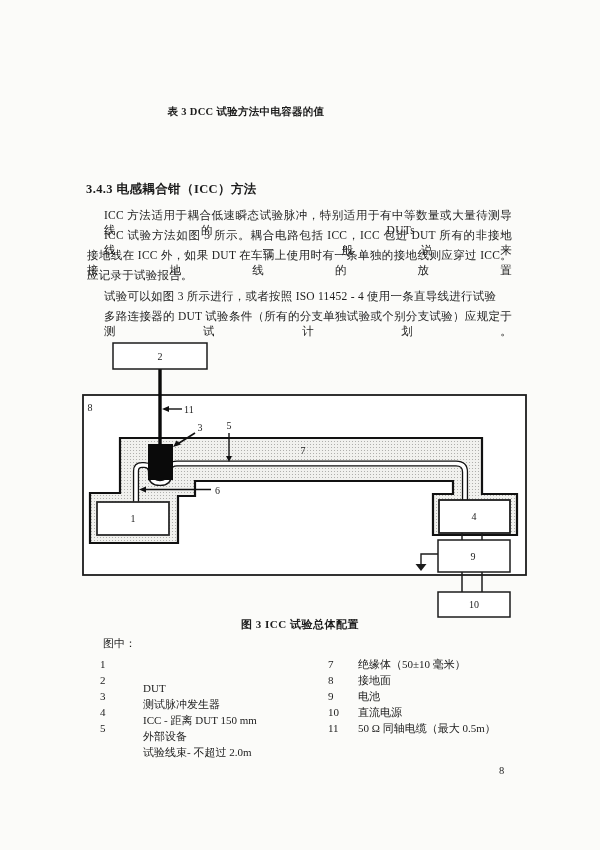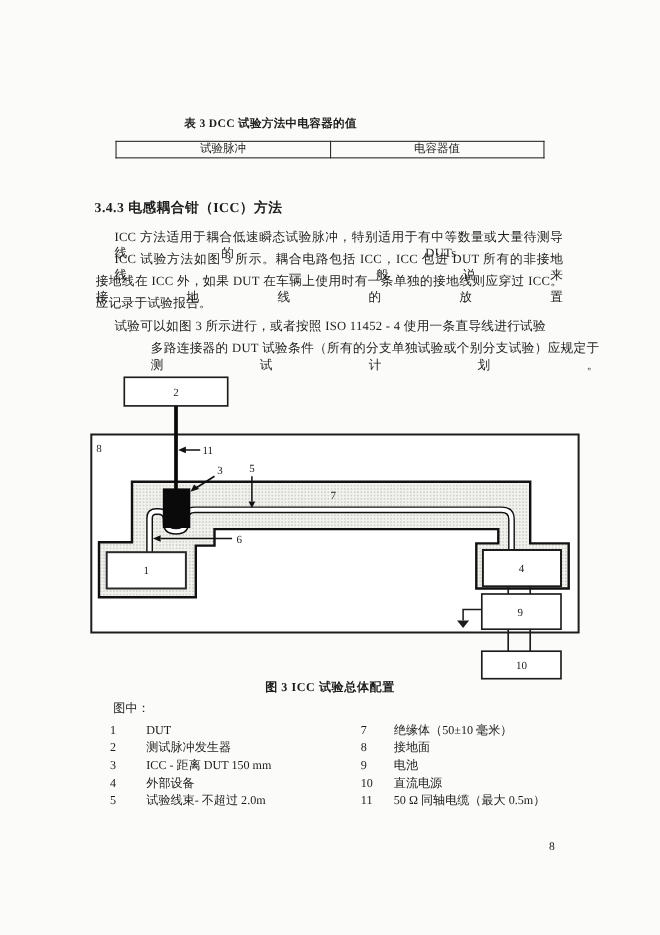"试验脉冲" tr { html: <tr> <td>试验脉冲</td> <td>电容器值</td> </tr> -> none }
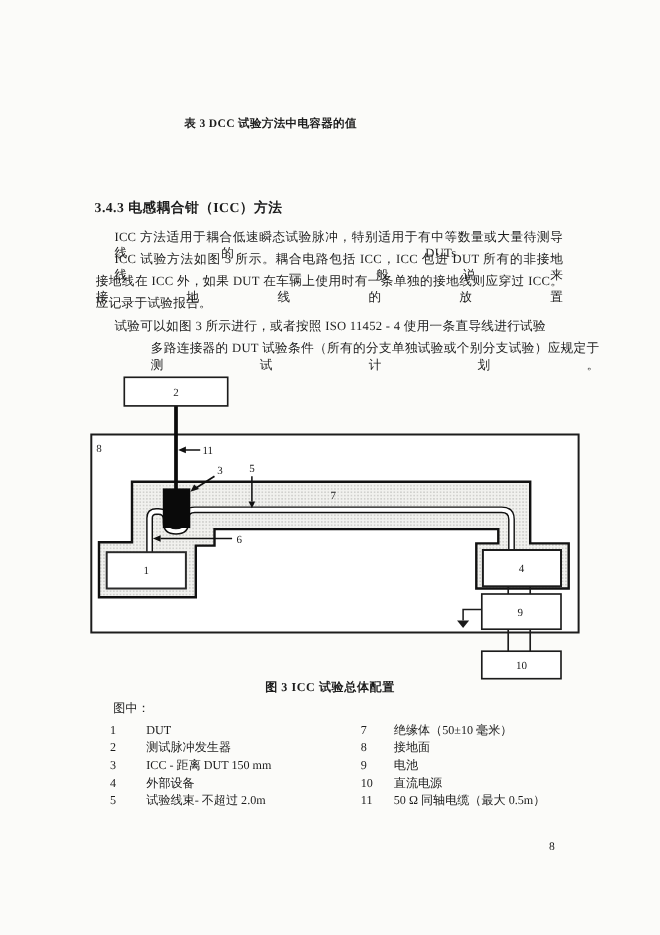"多路连接器的 DUT" div.abs { margin-left: 33px -> none }
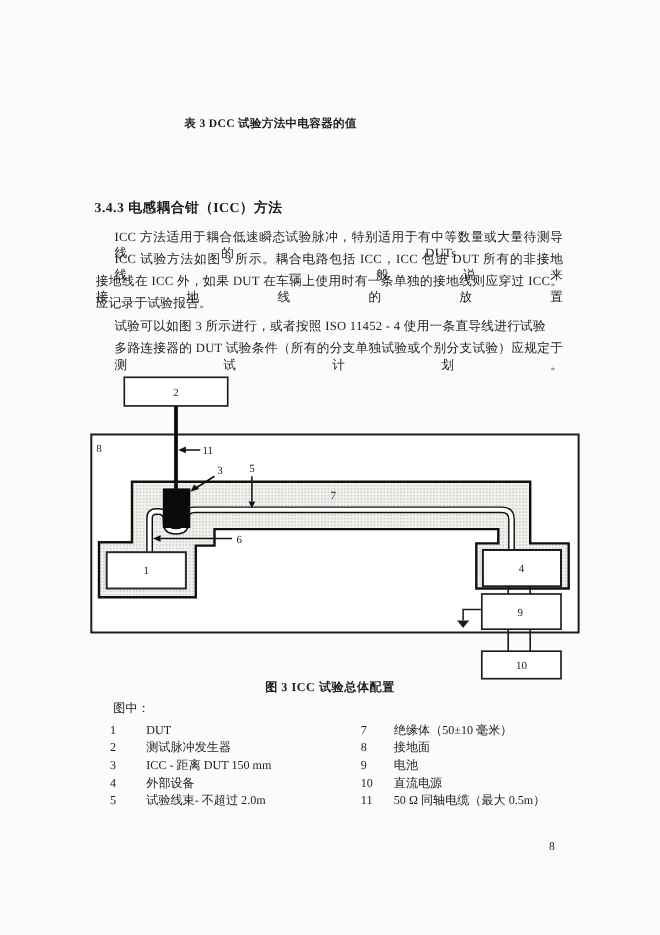"DUT" .lg-txt-l { left: 133px -> 143px; margin-top: none -> 24px }
